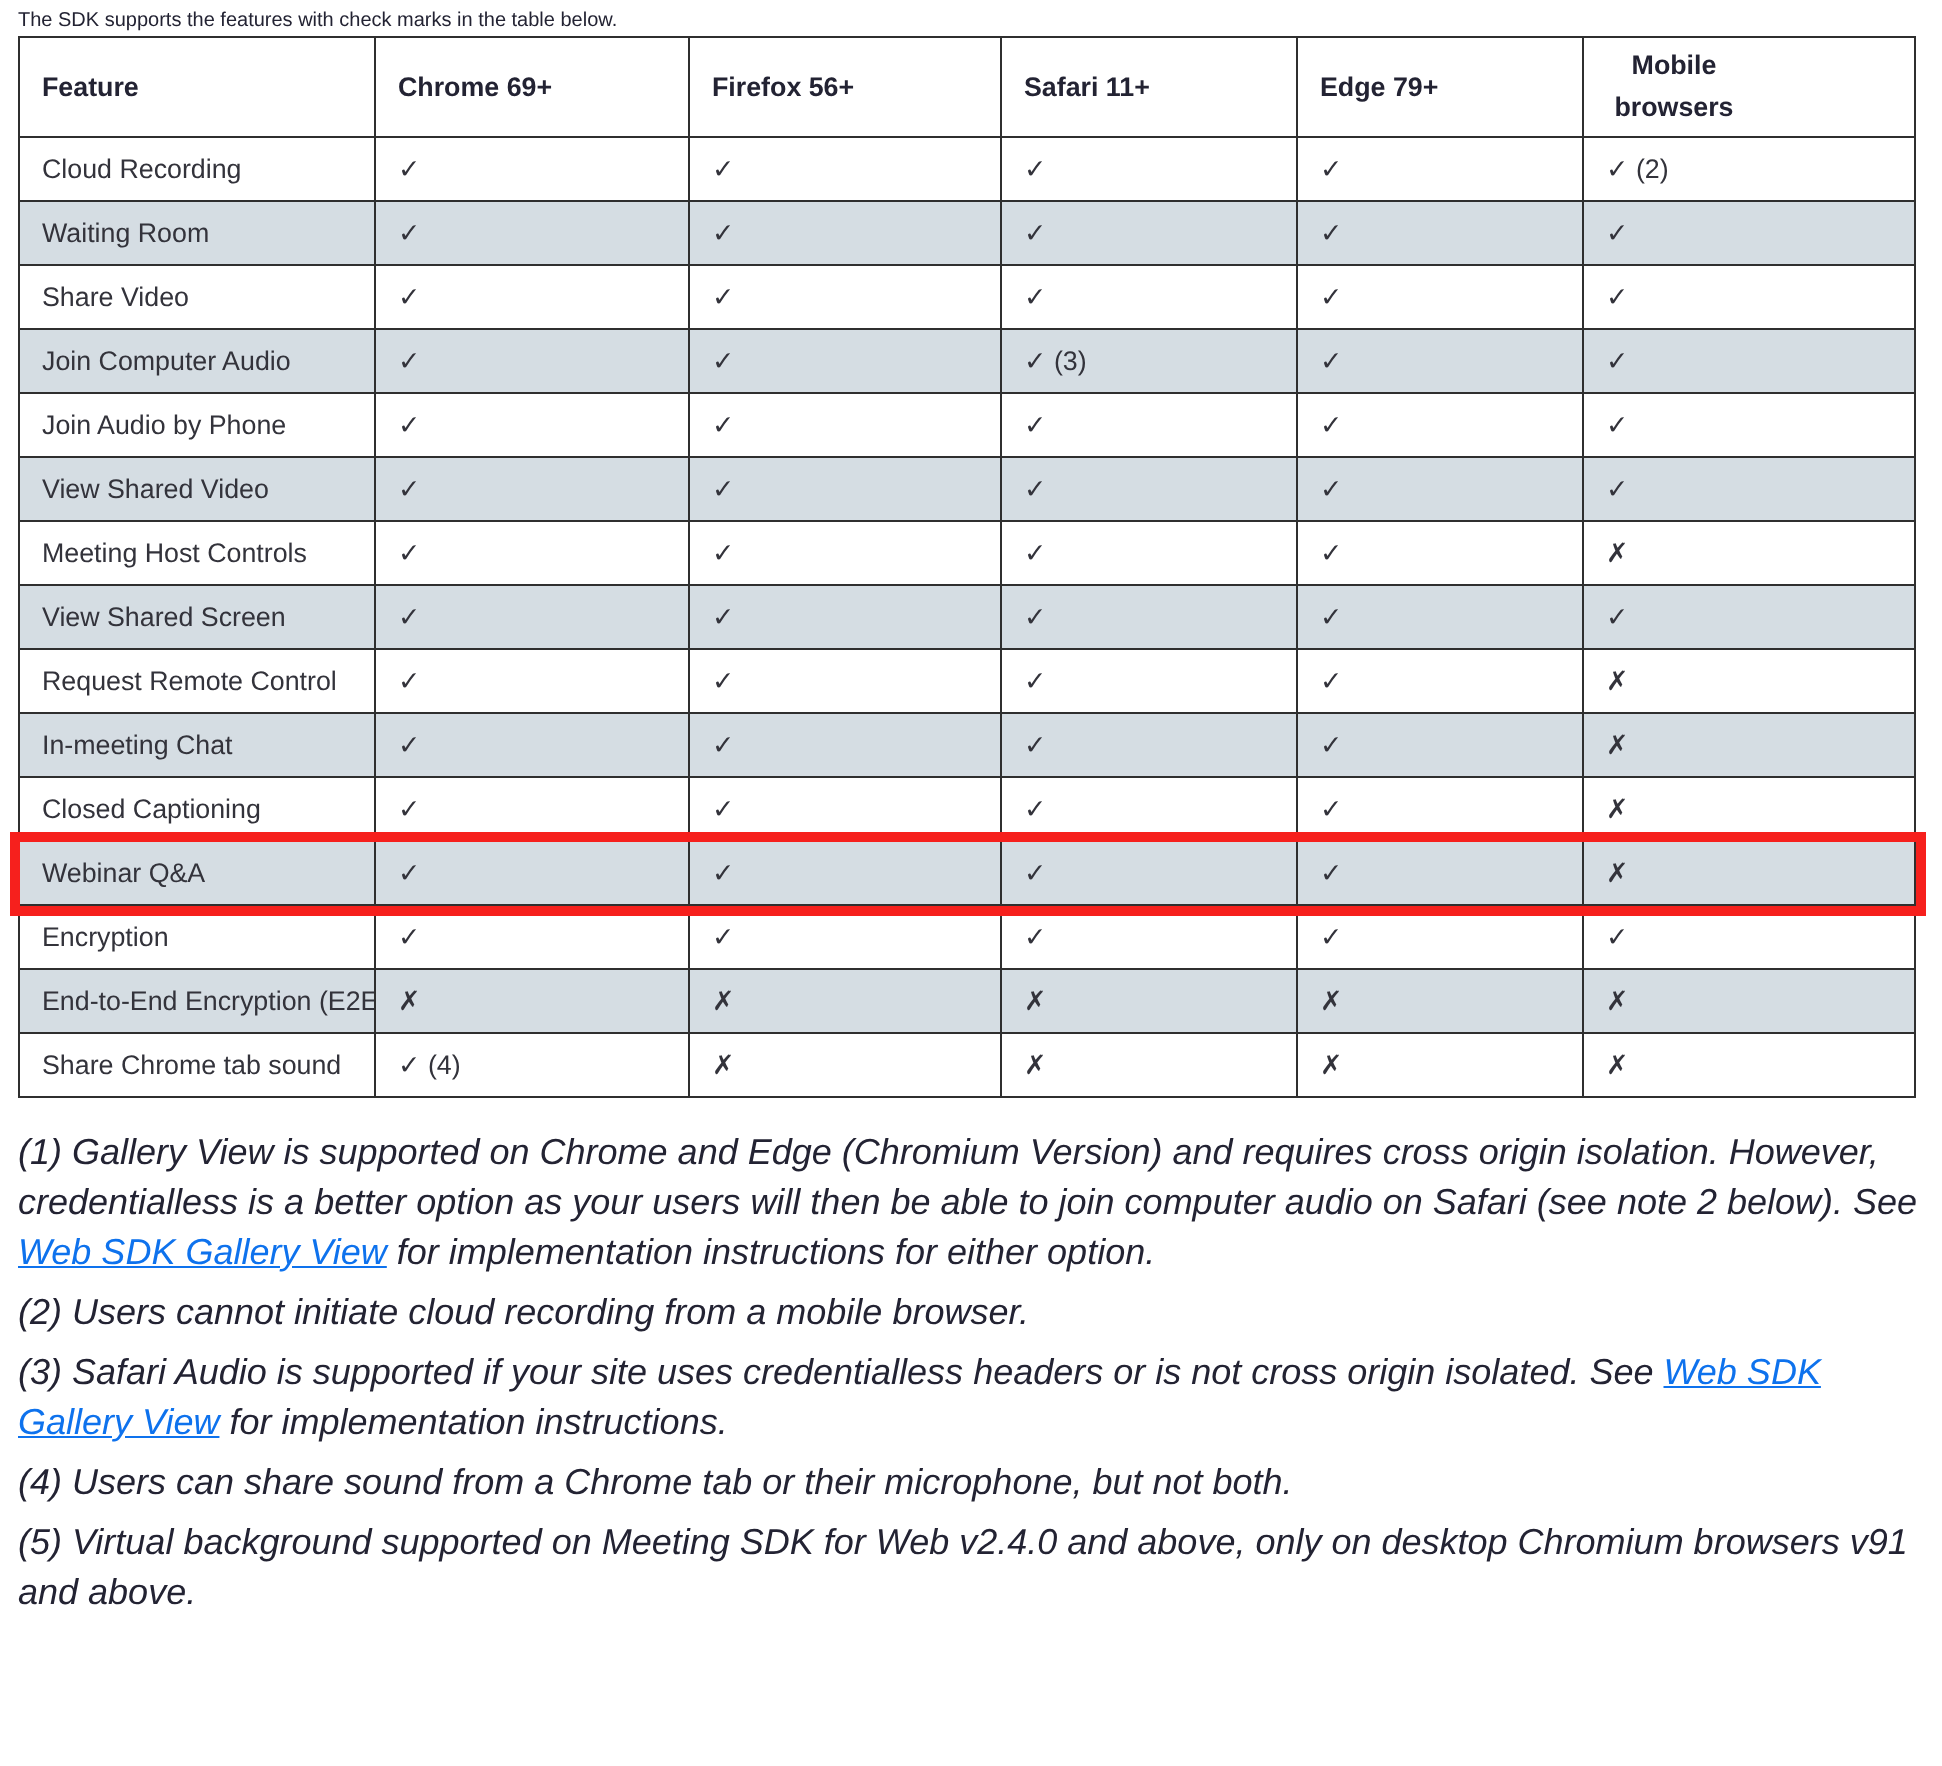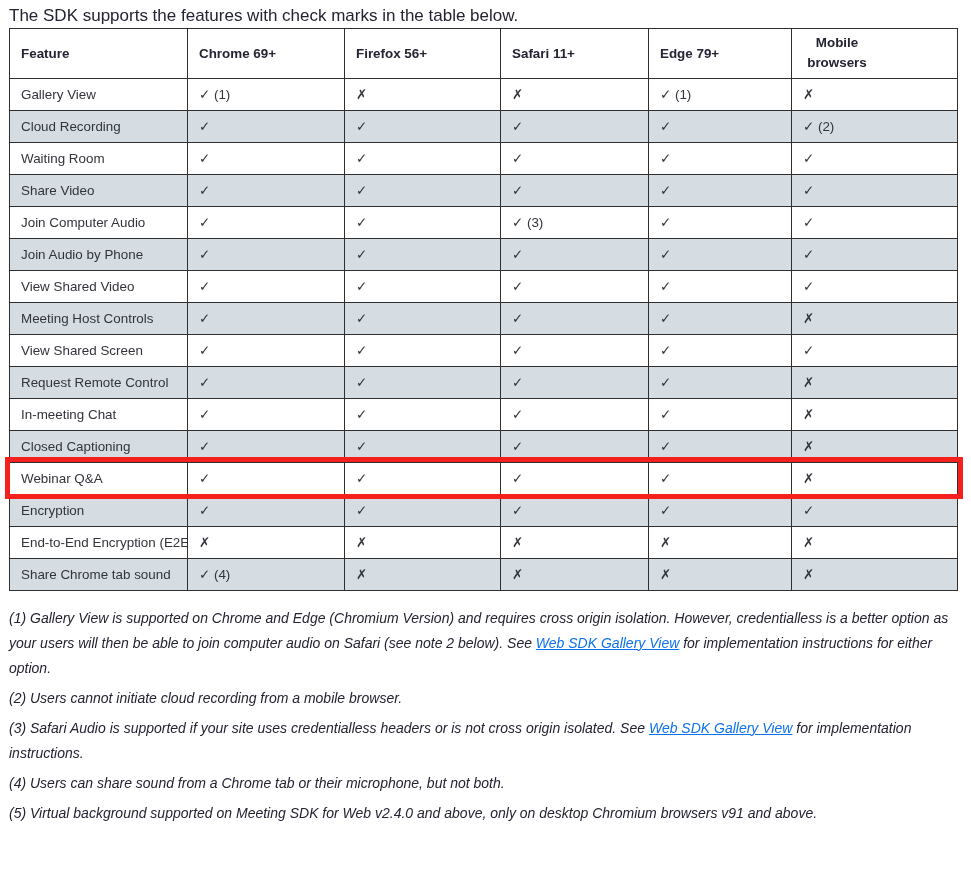"The SDK supports the features" .intro { font-size: 17px -> 10px }
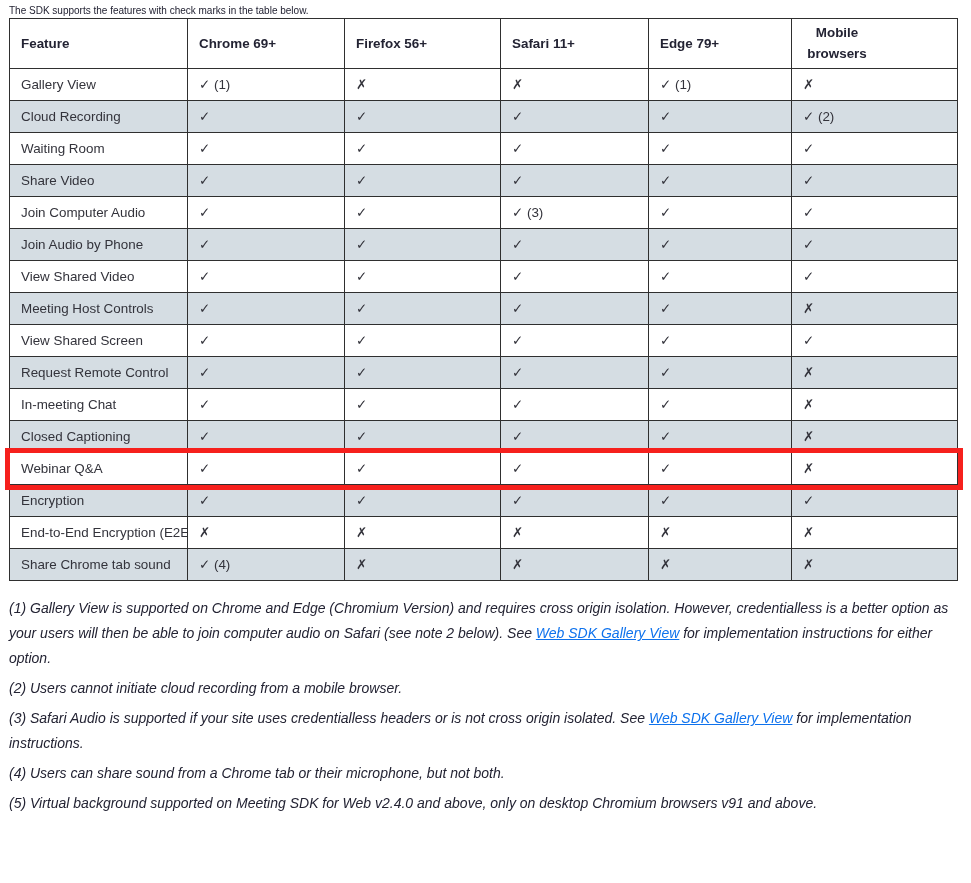"Gallery View" tr { html: <tr> <td>Gallery View</td> <td>✓ (1)</td> <td>✗</td> <td>✗</td> <td>✓ (1)</td> <td>✗</td> </tr> -> none }
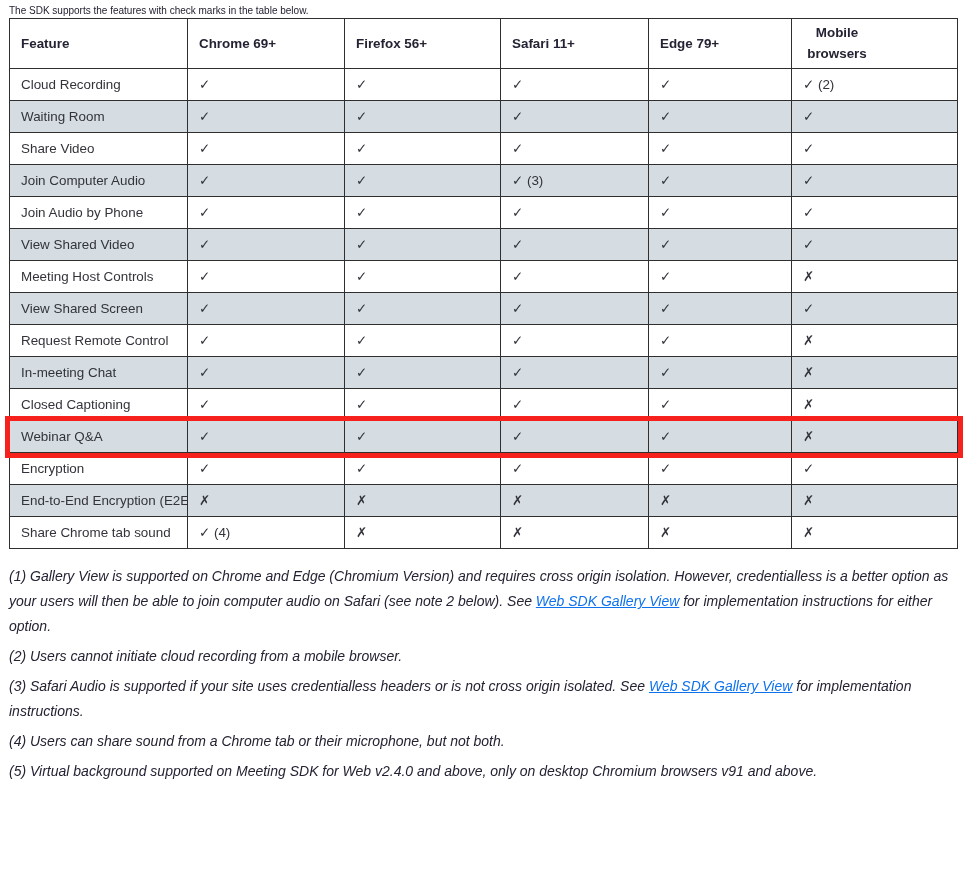"(1) Gallery View is supported" .footnote { font-size: 14px -> 18px }
